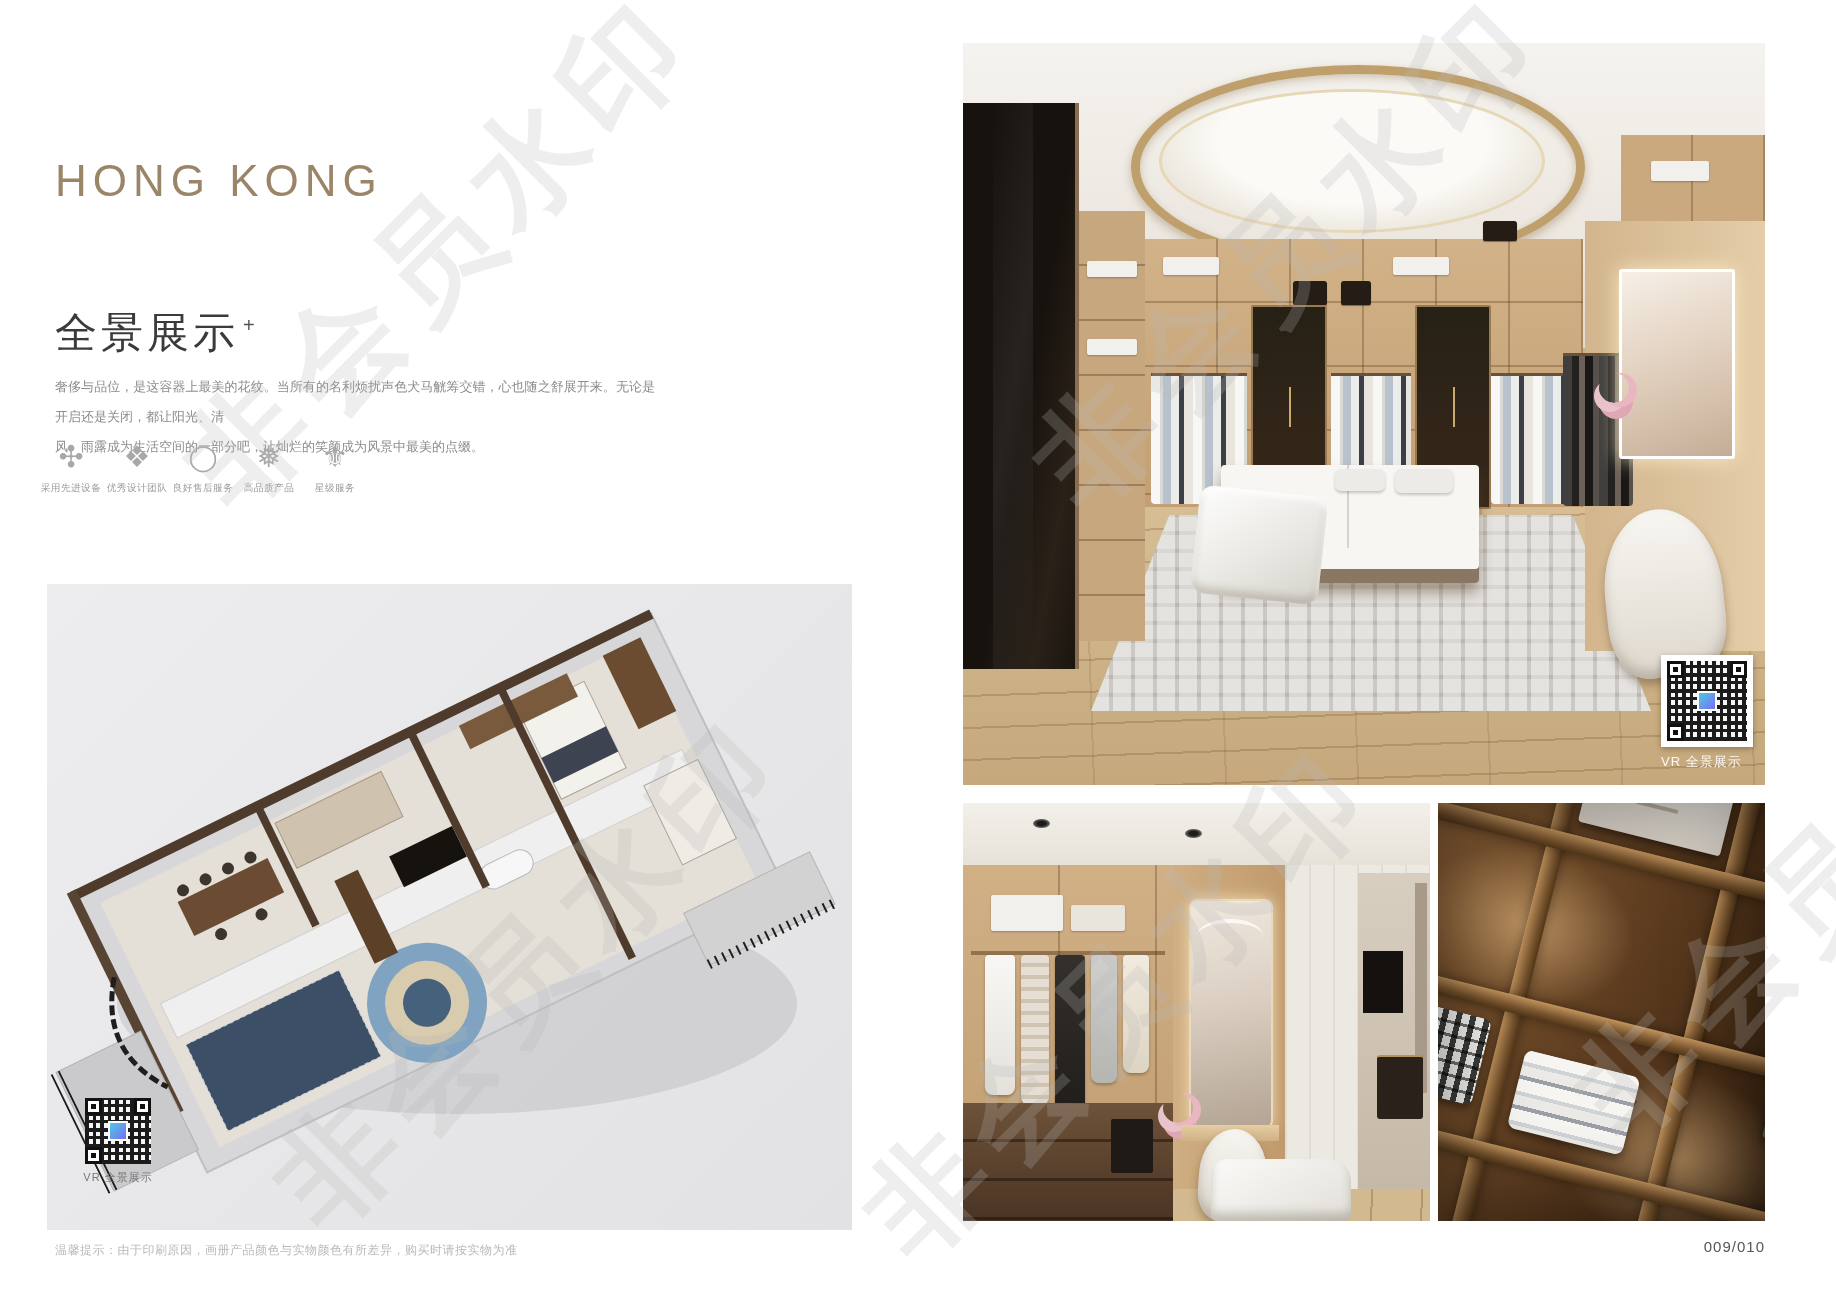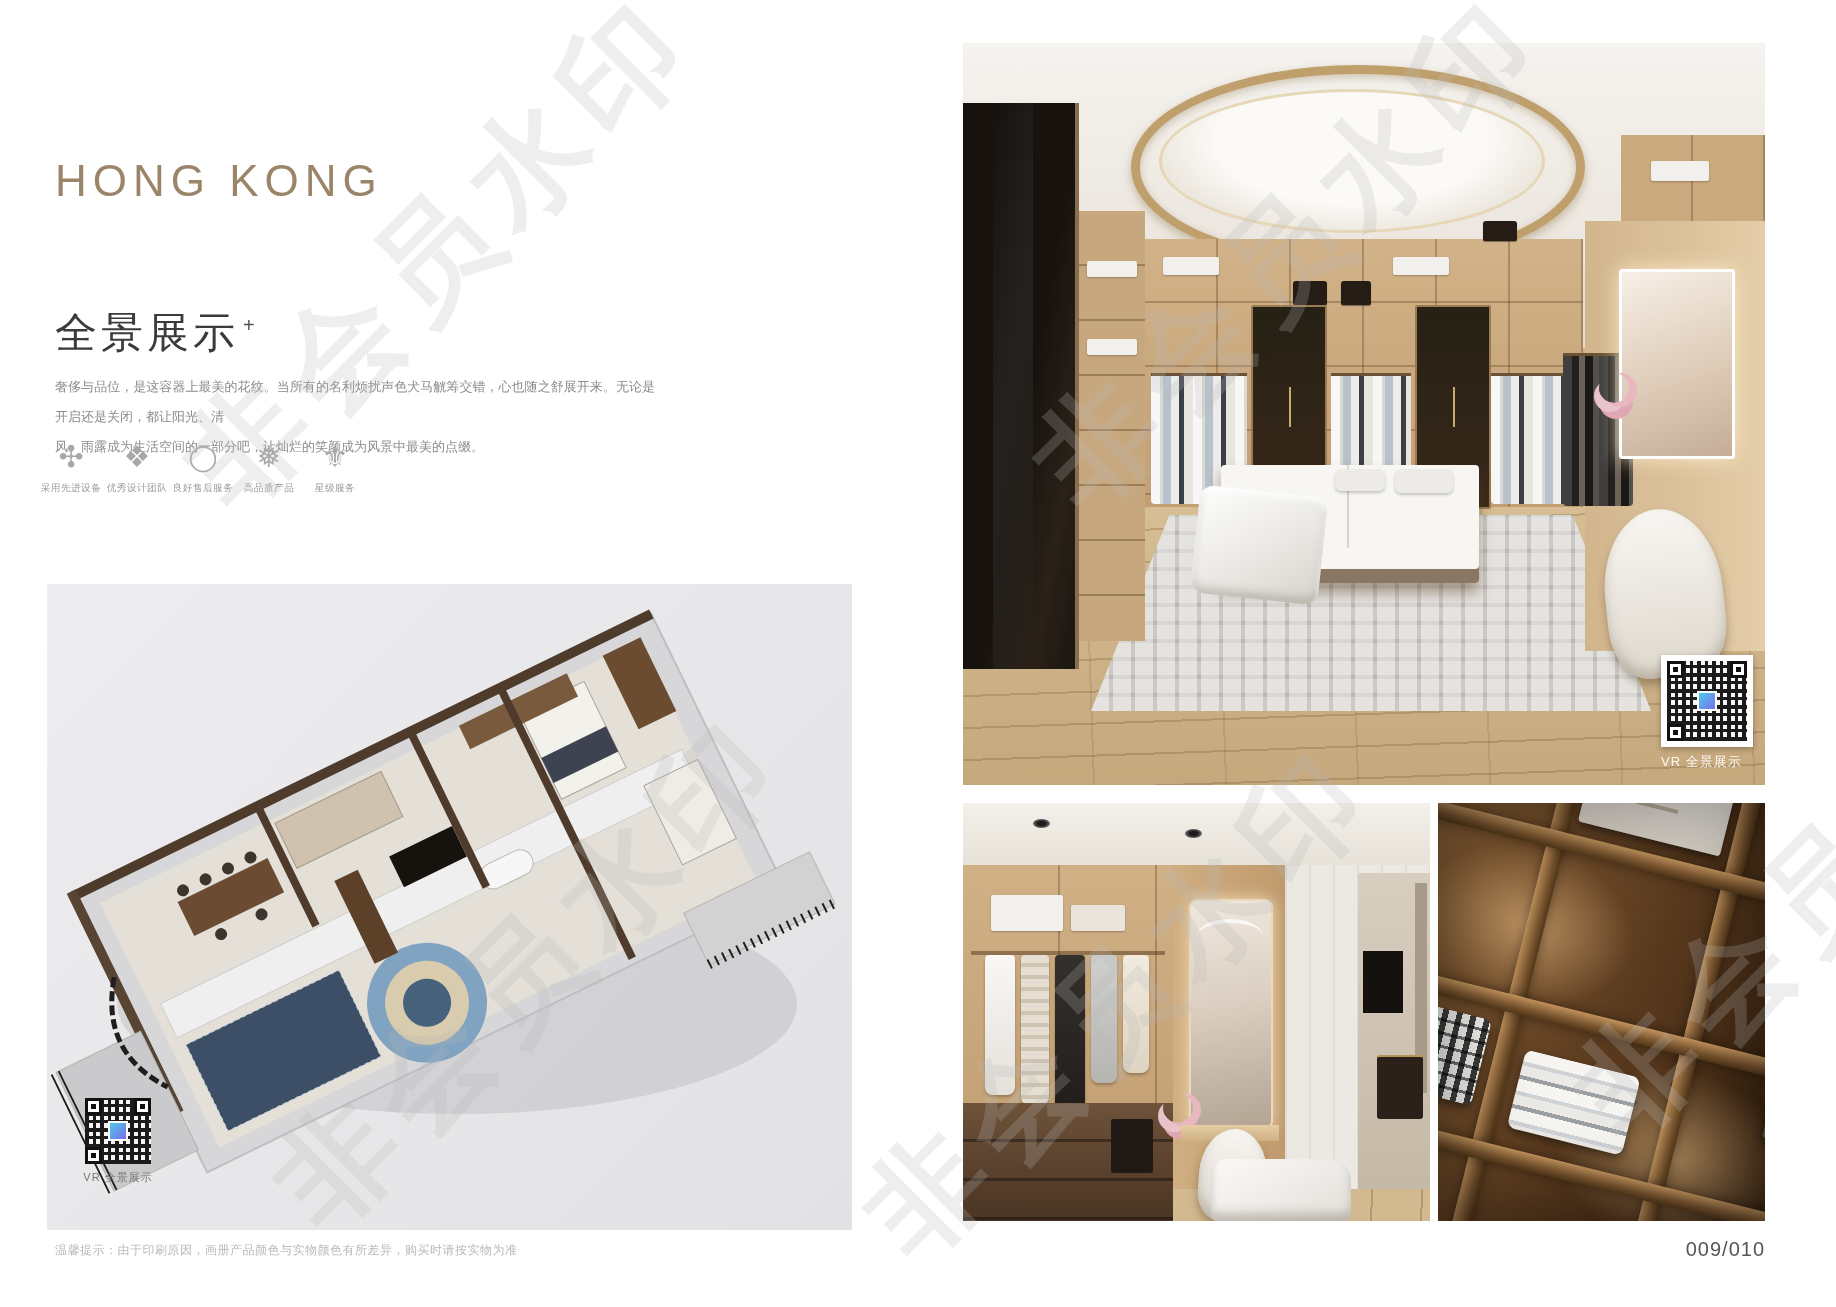"009/010" .pageno { font-size: 20px -> 15px }
